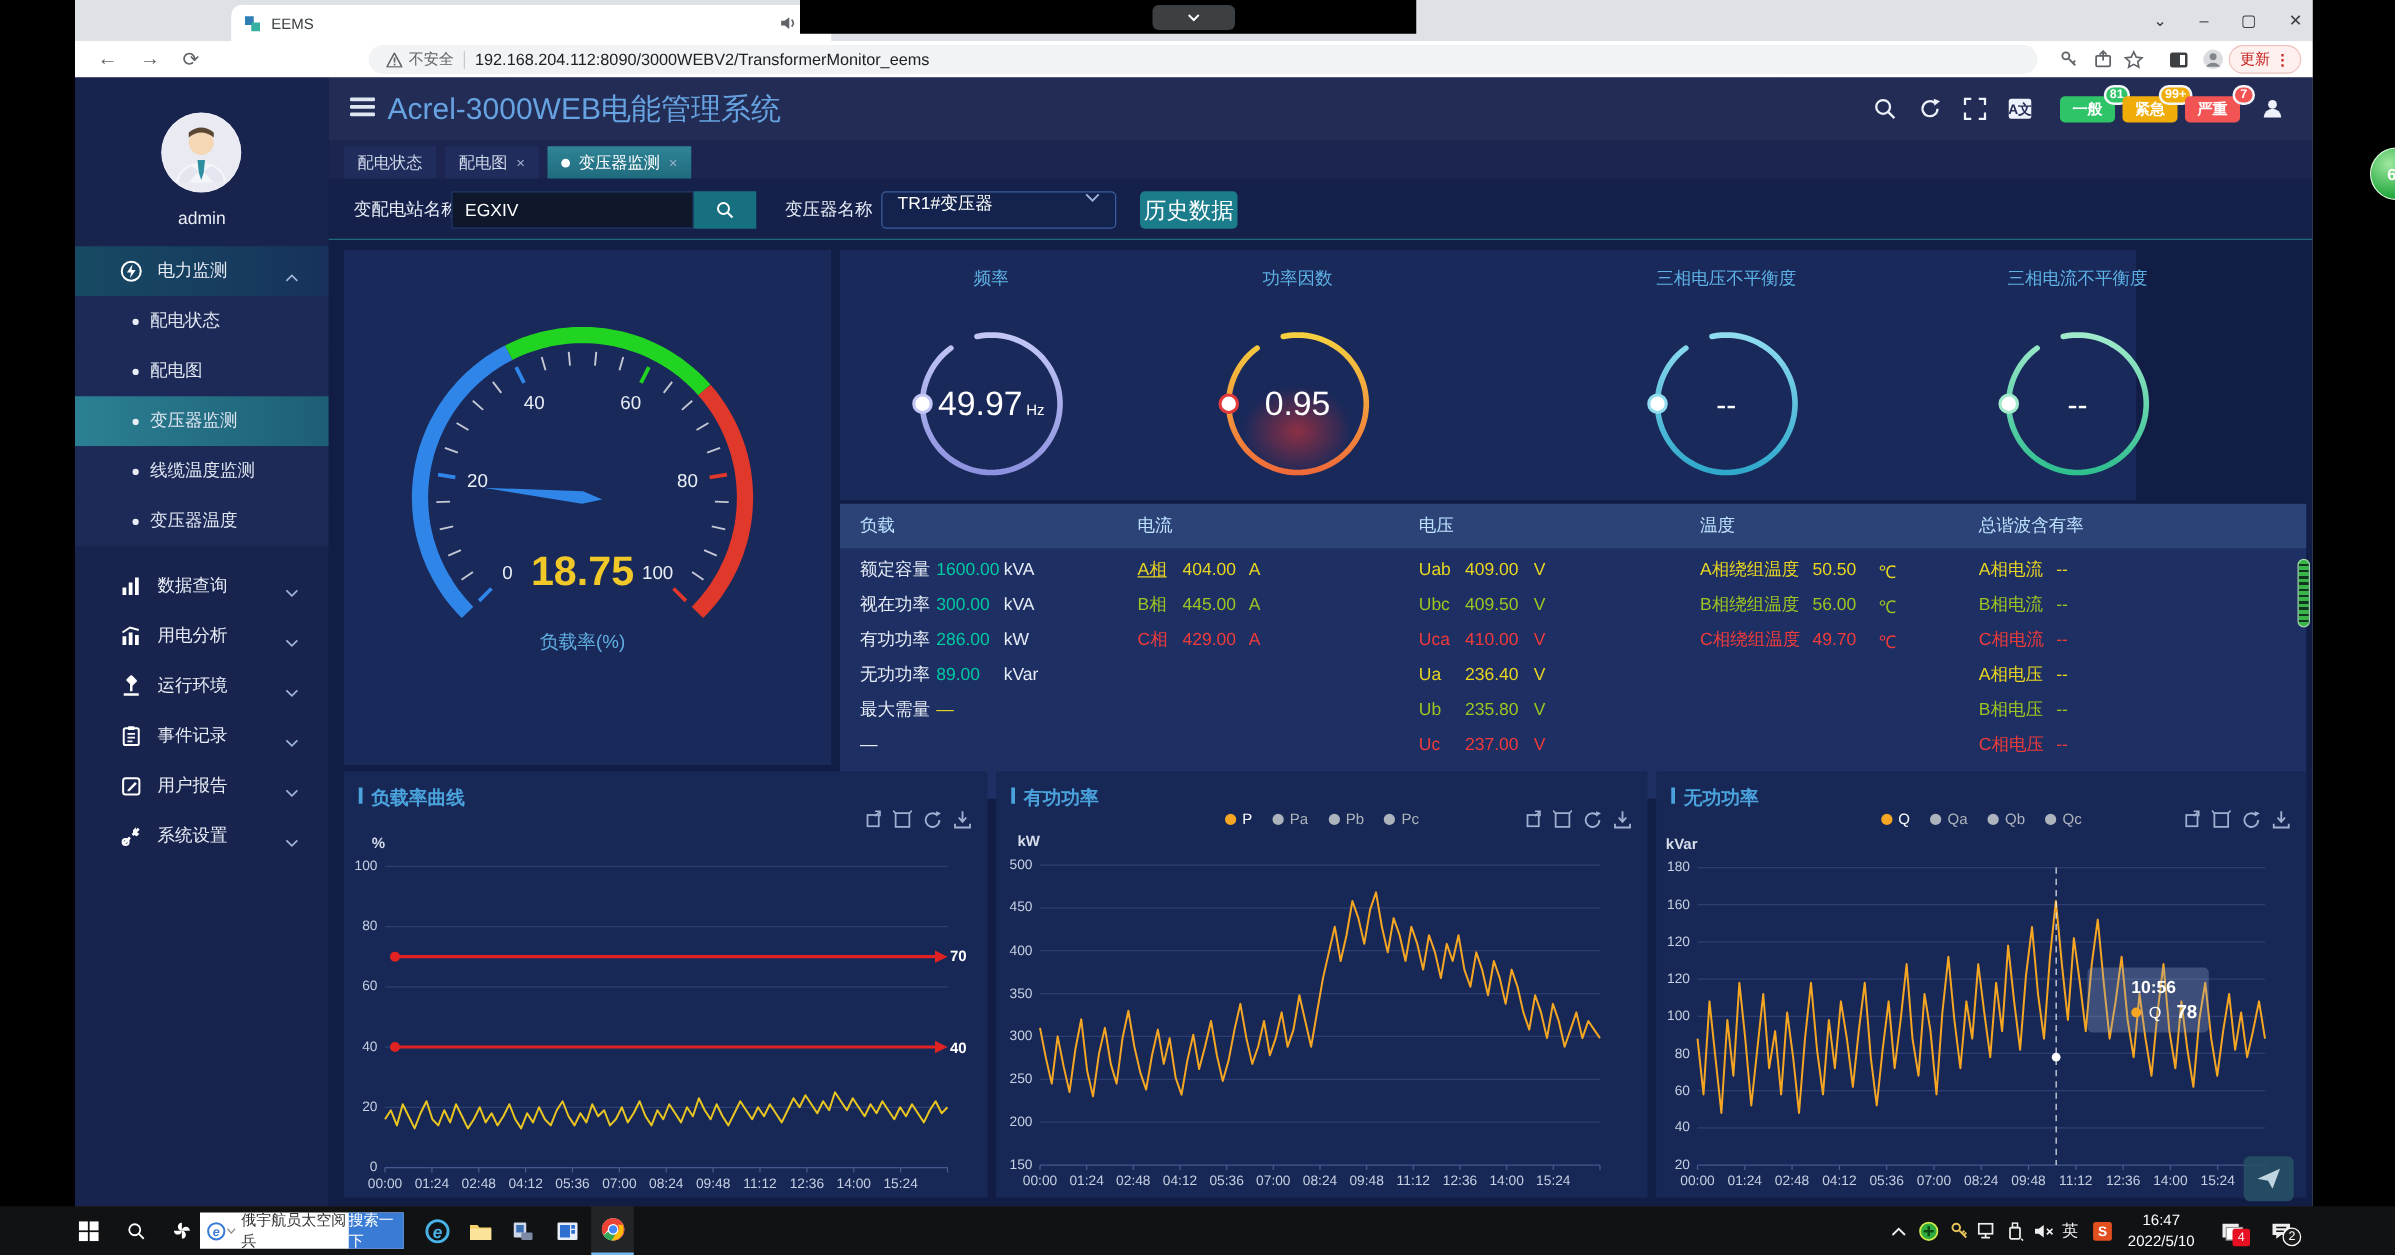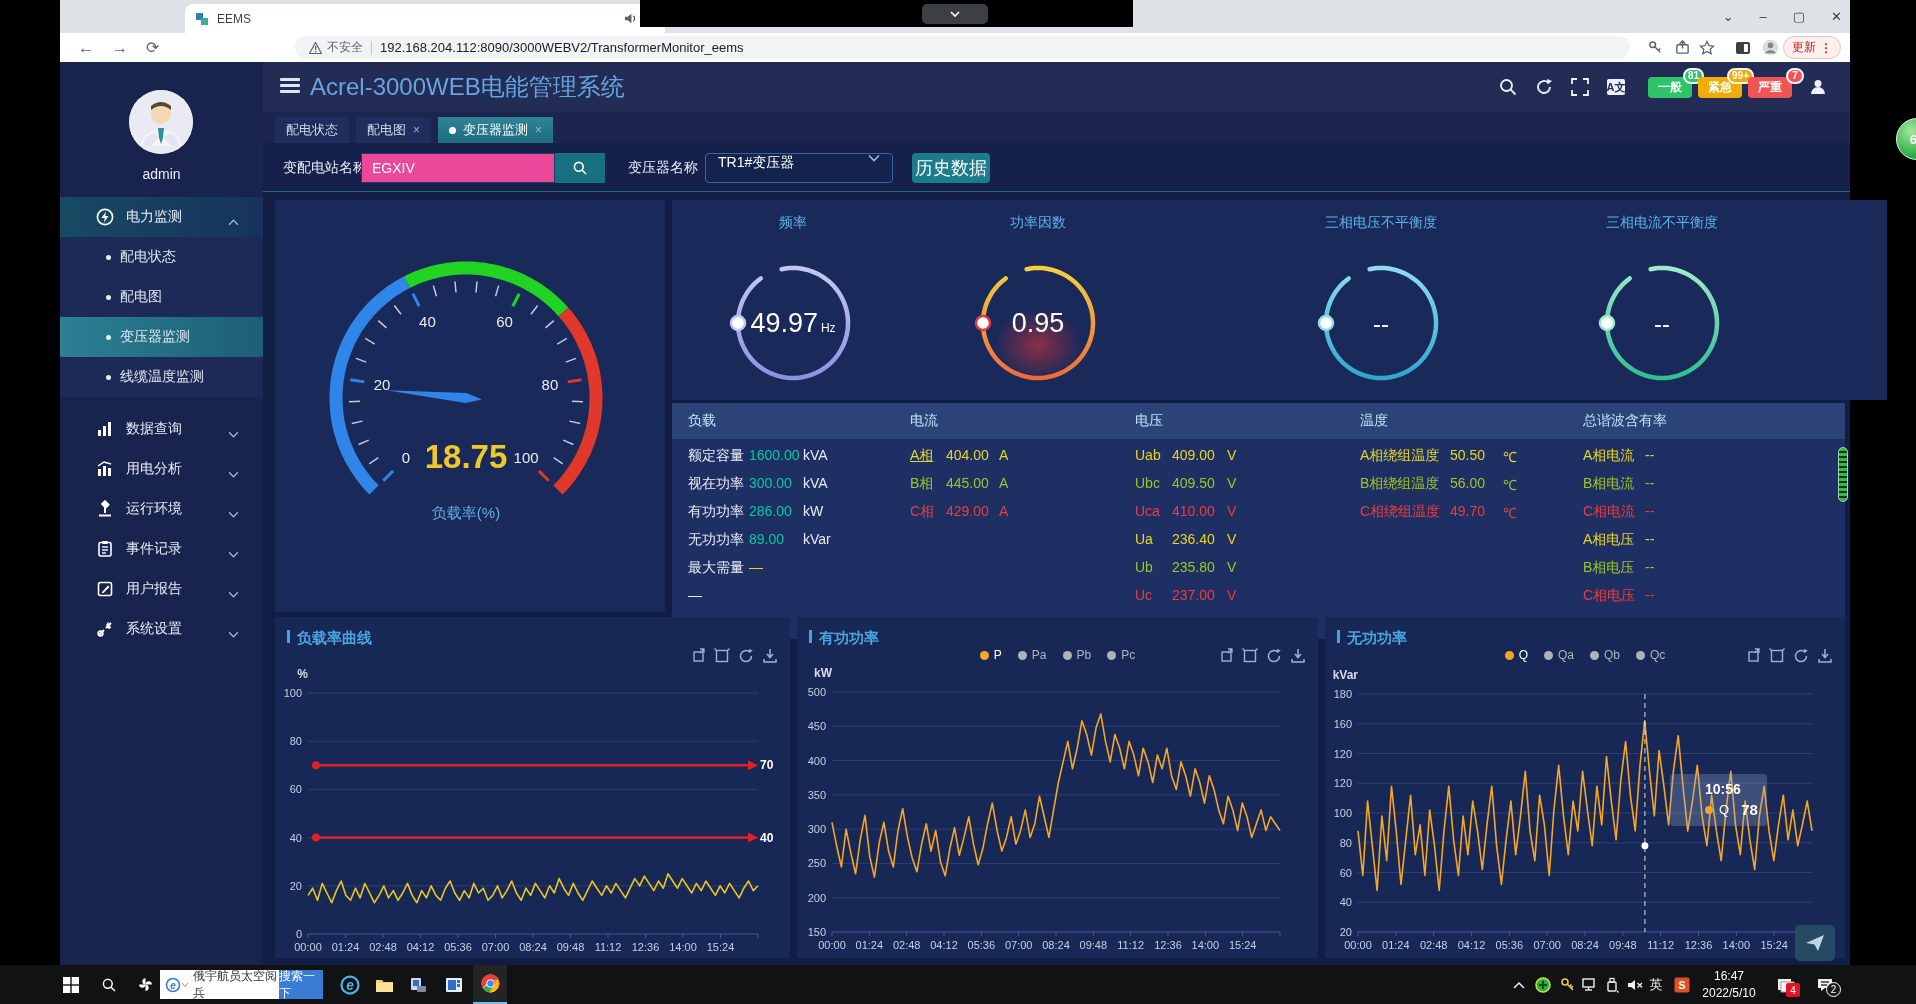"EGXIV" #station-input { background: #ec4899 -> #0f172a }
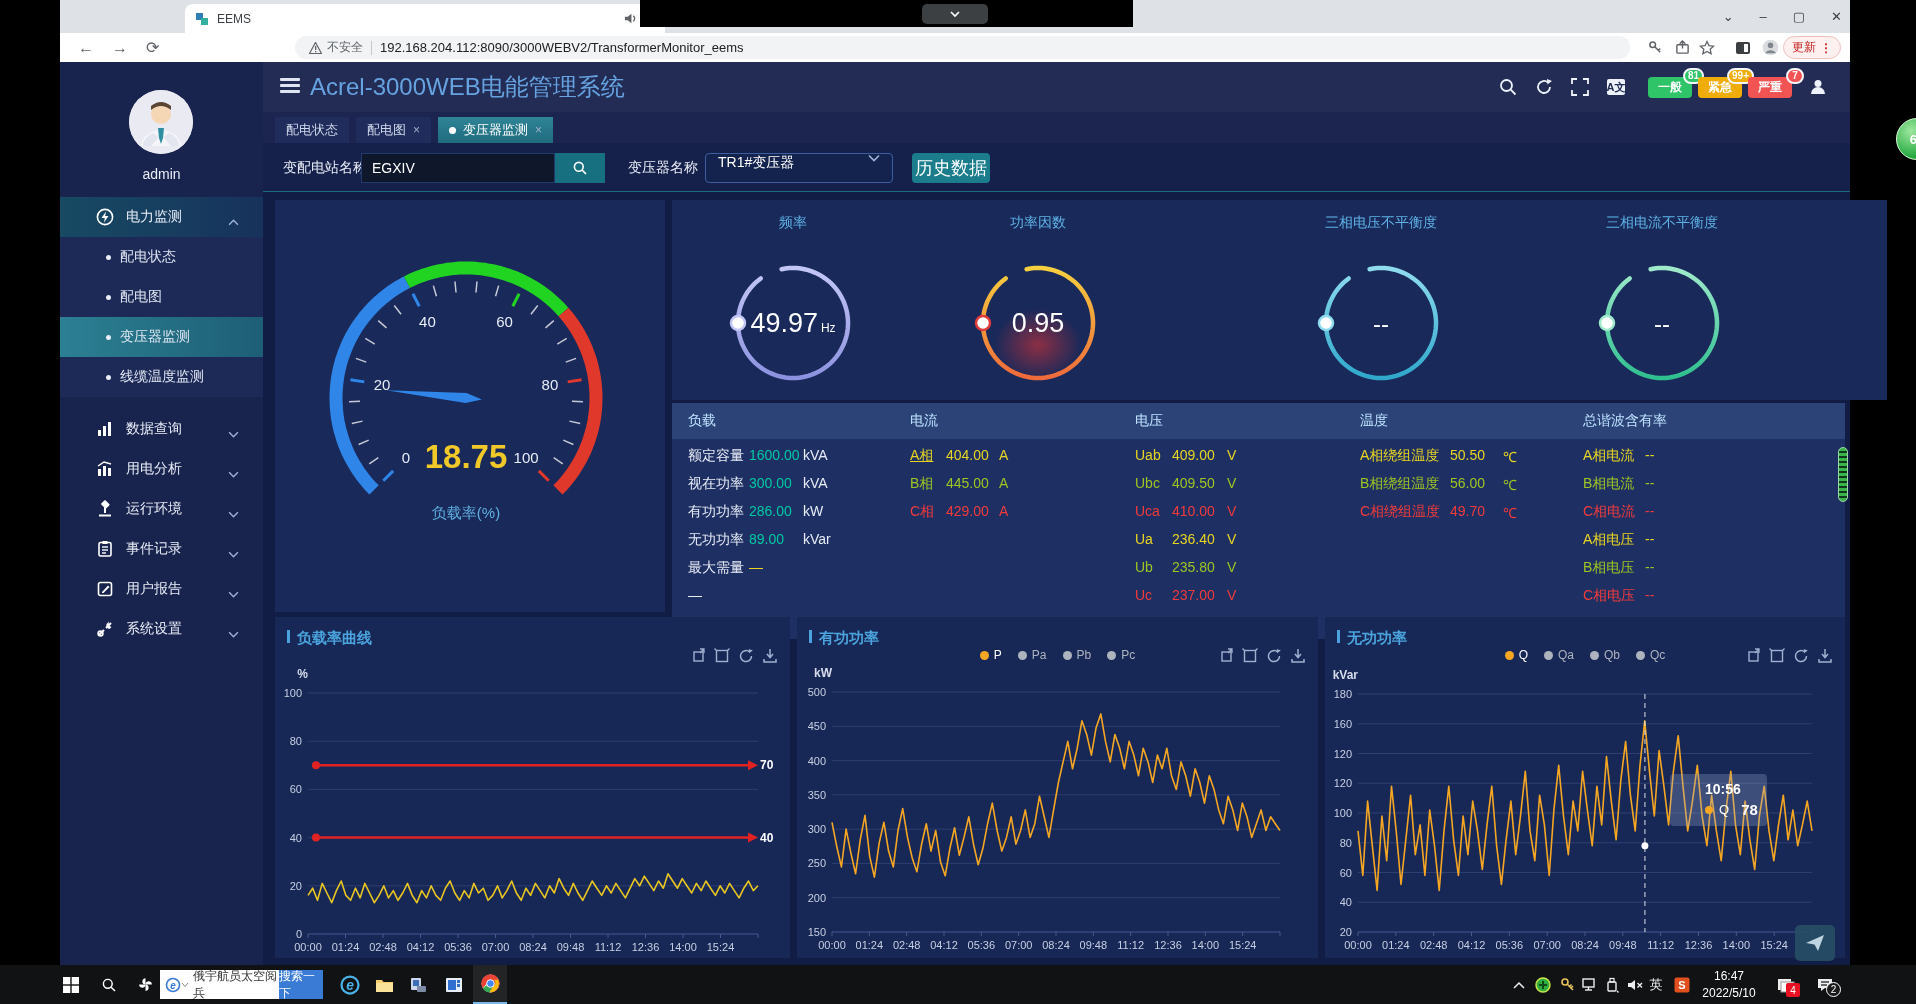"频率" #rings-panel { width: 1215px -> 1037px }
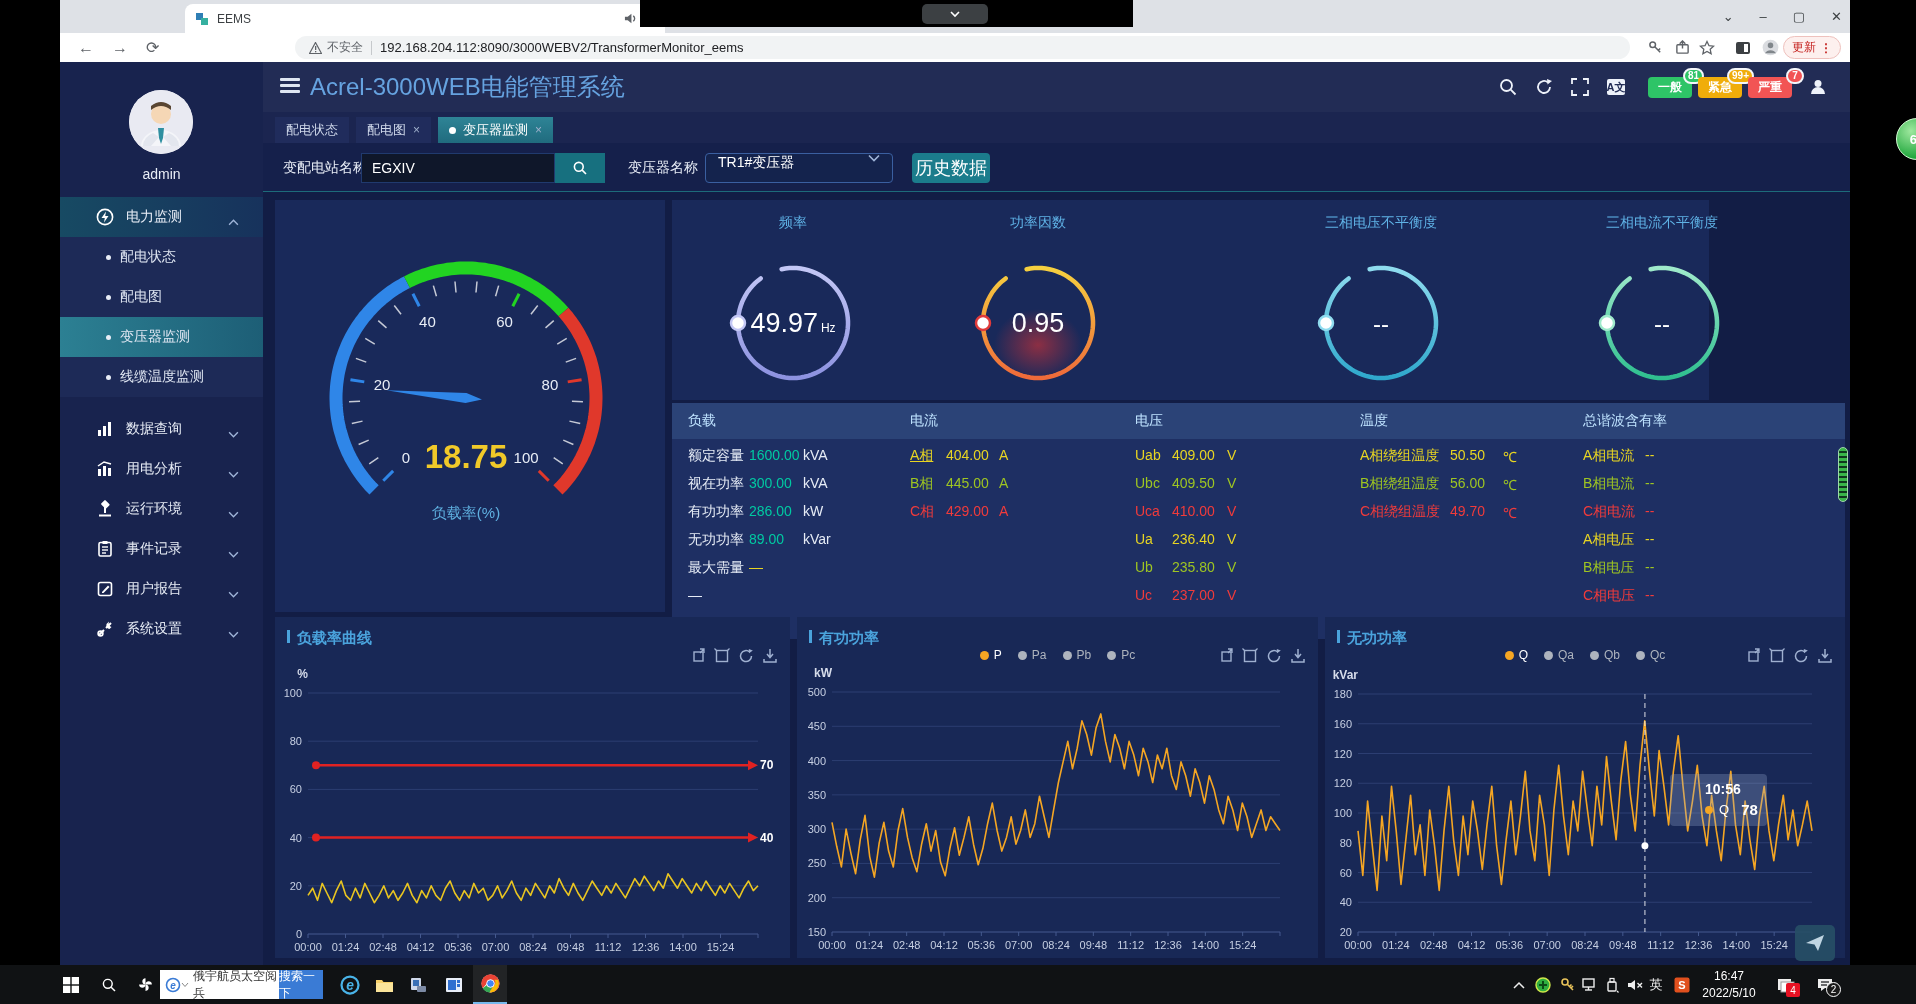"变压器温度" div.m-sub { html: none -> <div> <div></div> <div>变压器温度</div> </div> }
